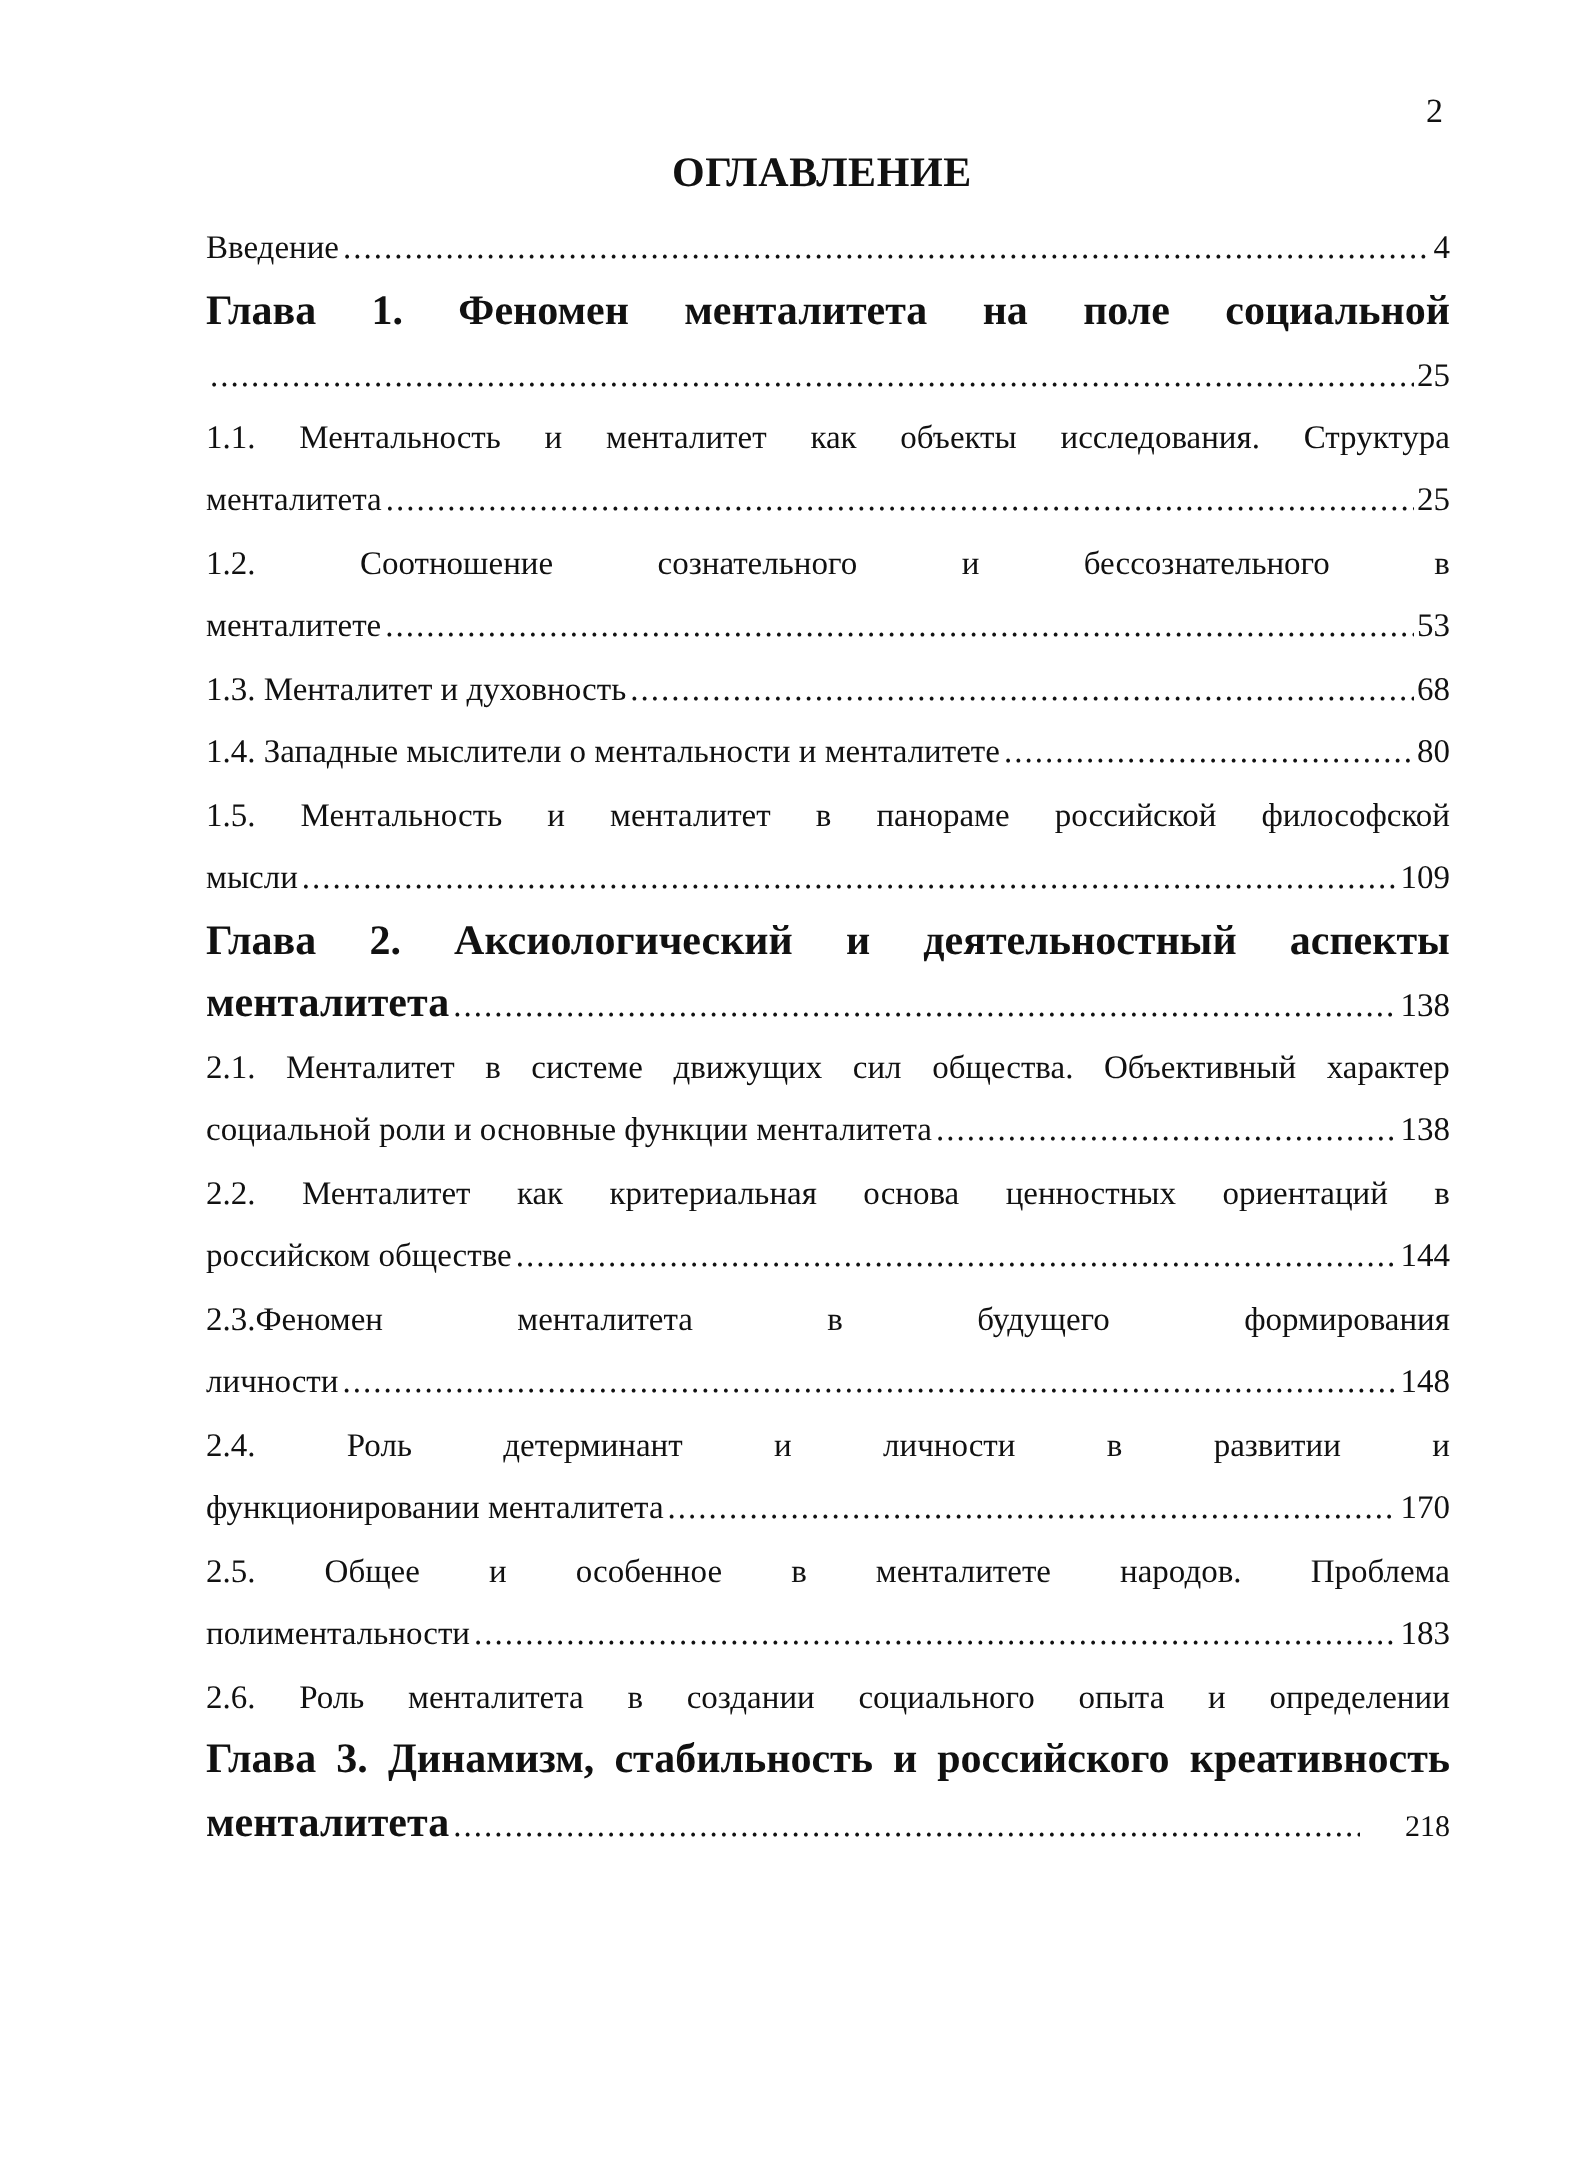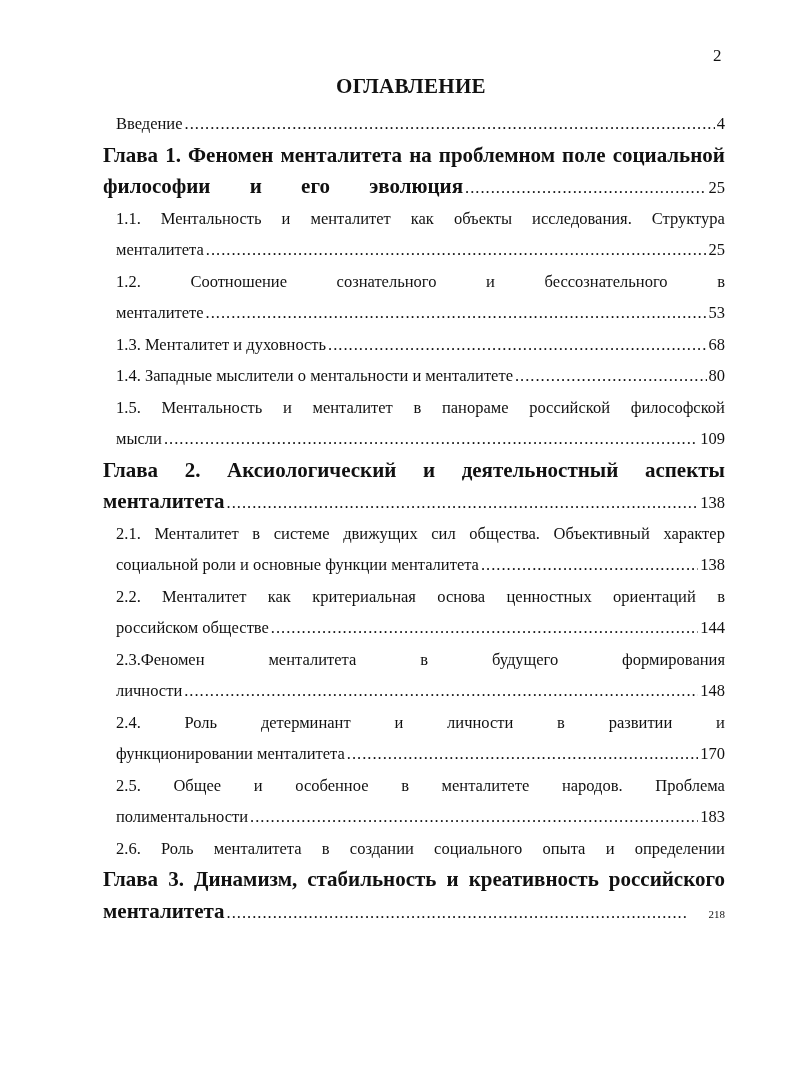"Введение" .sub .line { margin-left: 13px -> none }
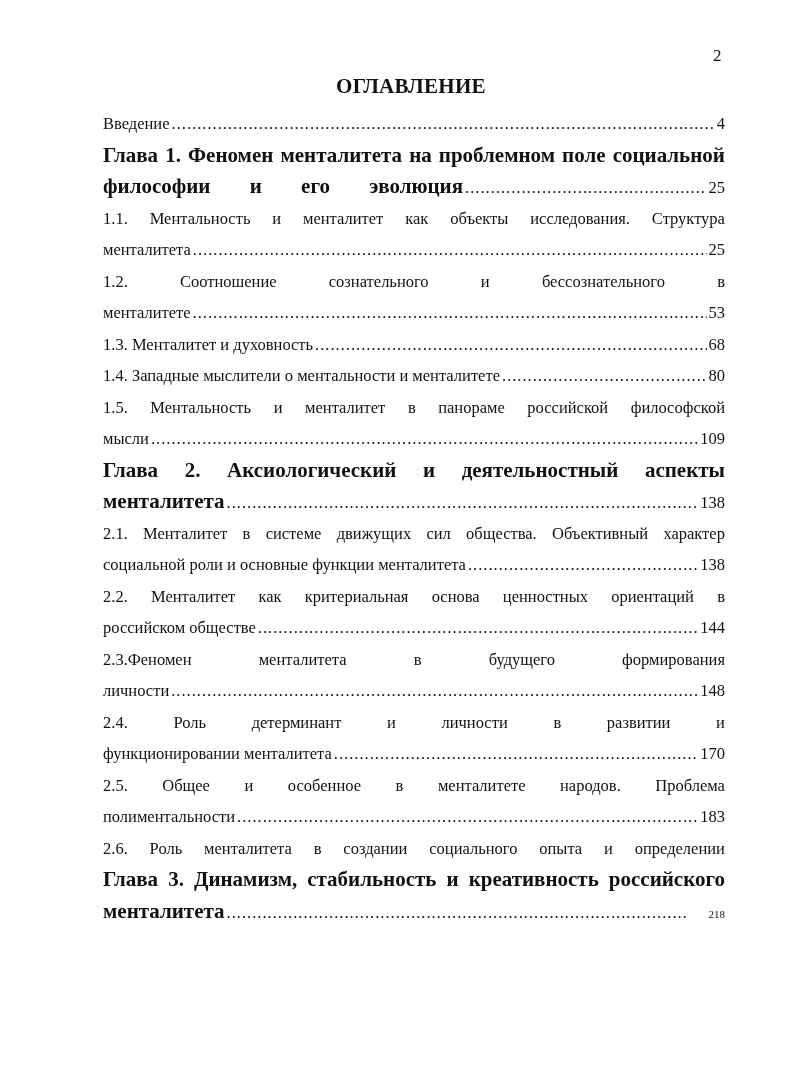"проблемном" span { html: <span>проблемном</span> -> none }
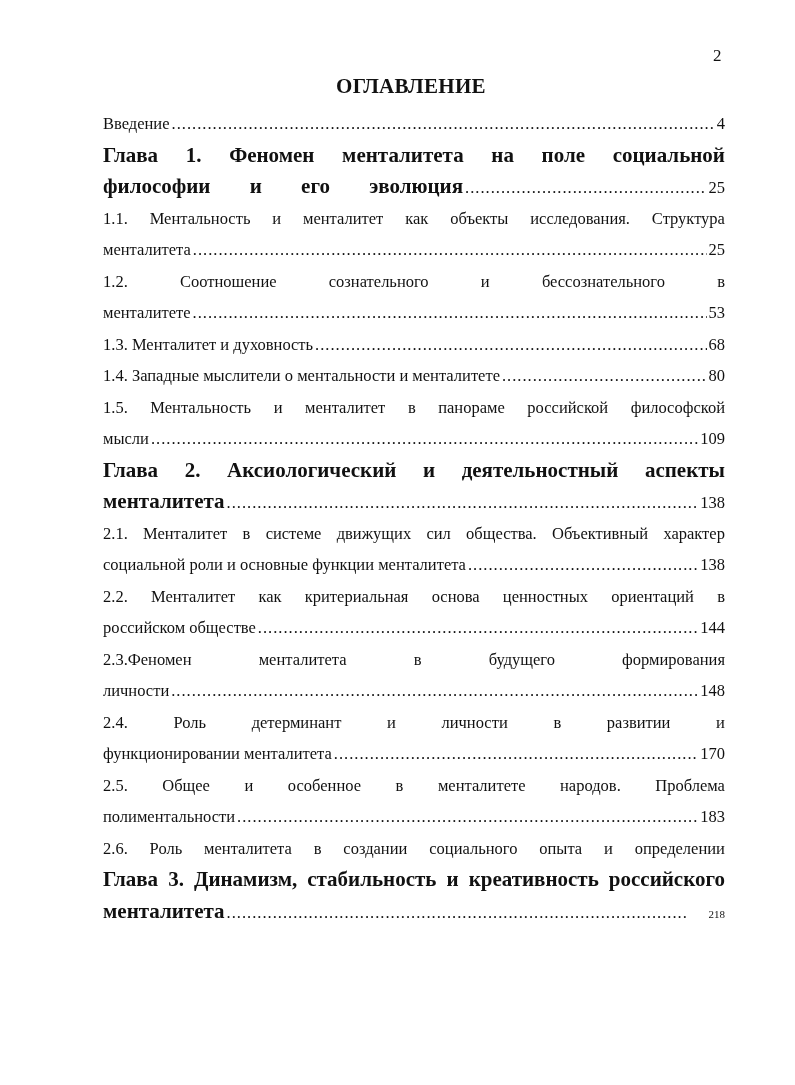"философии и его эволюция" span { html: <span>философии и его эволюция</span> -> none }
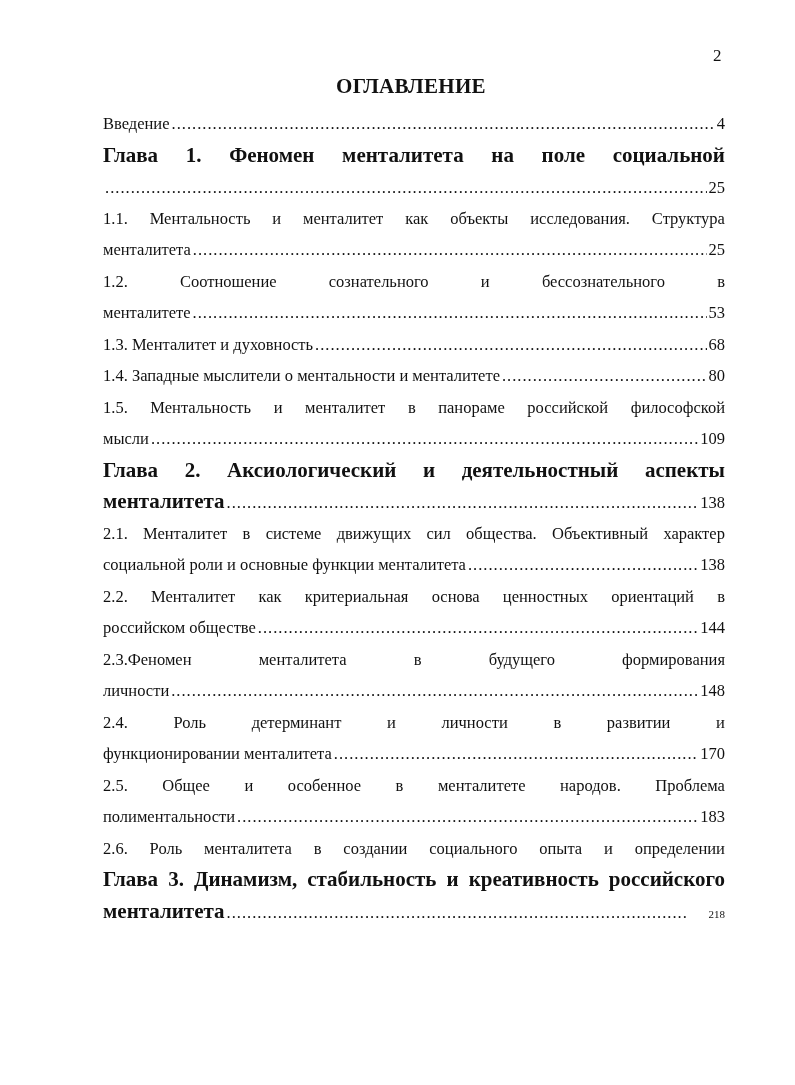"креативность" span { order: before "российского" -> after "российского" }
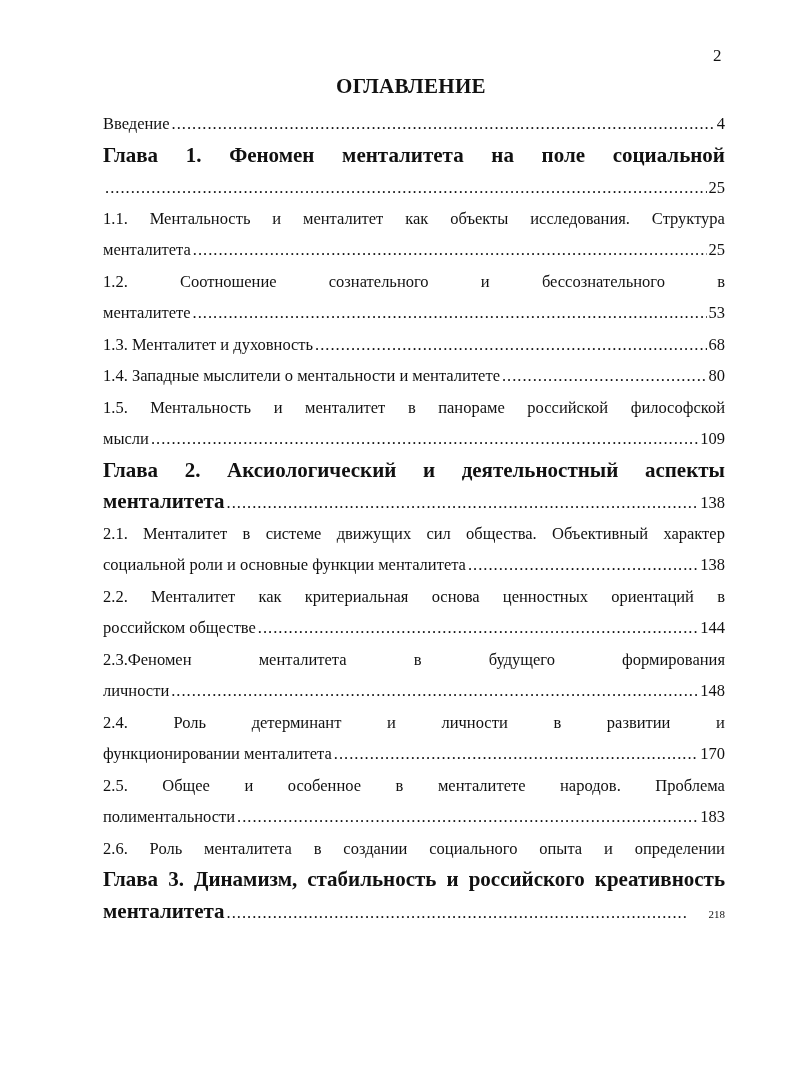"218" span.pg { font-size: 11px -> 15px }
